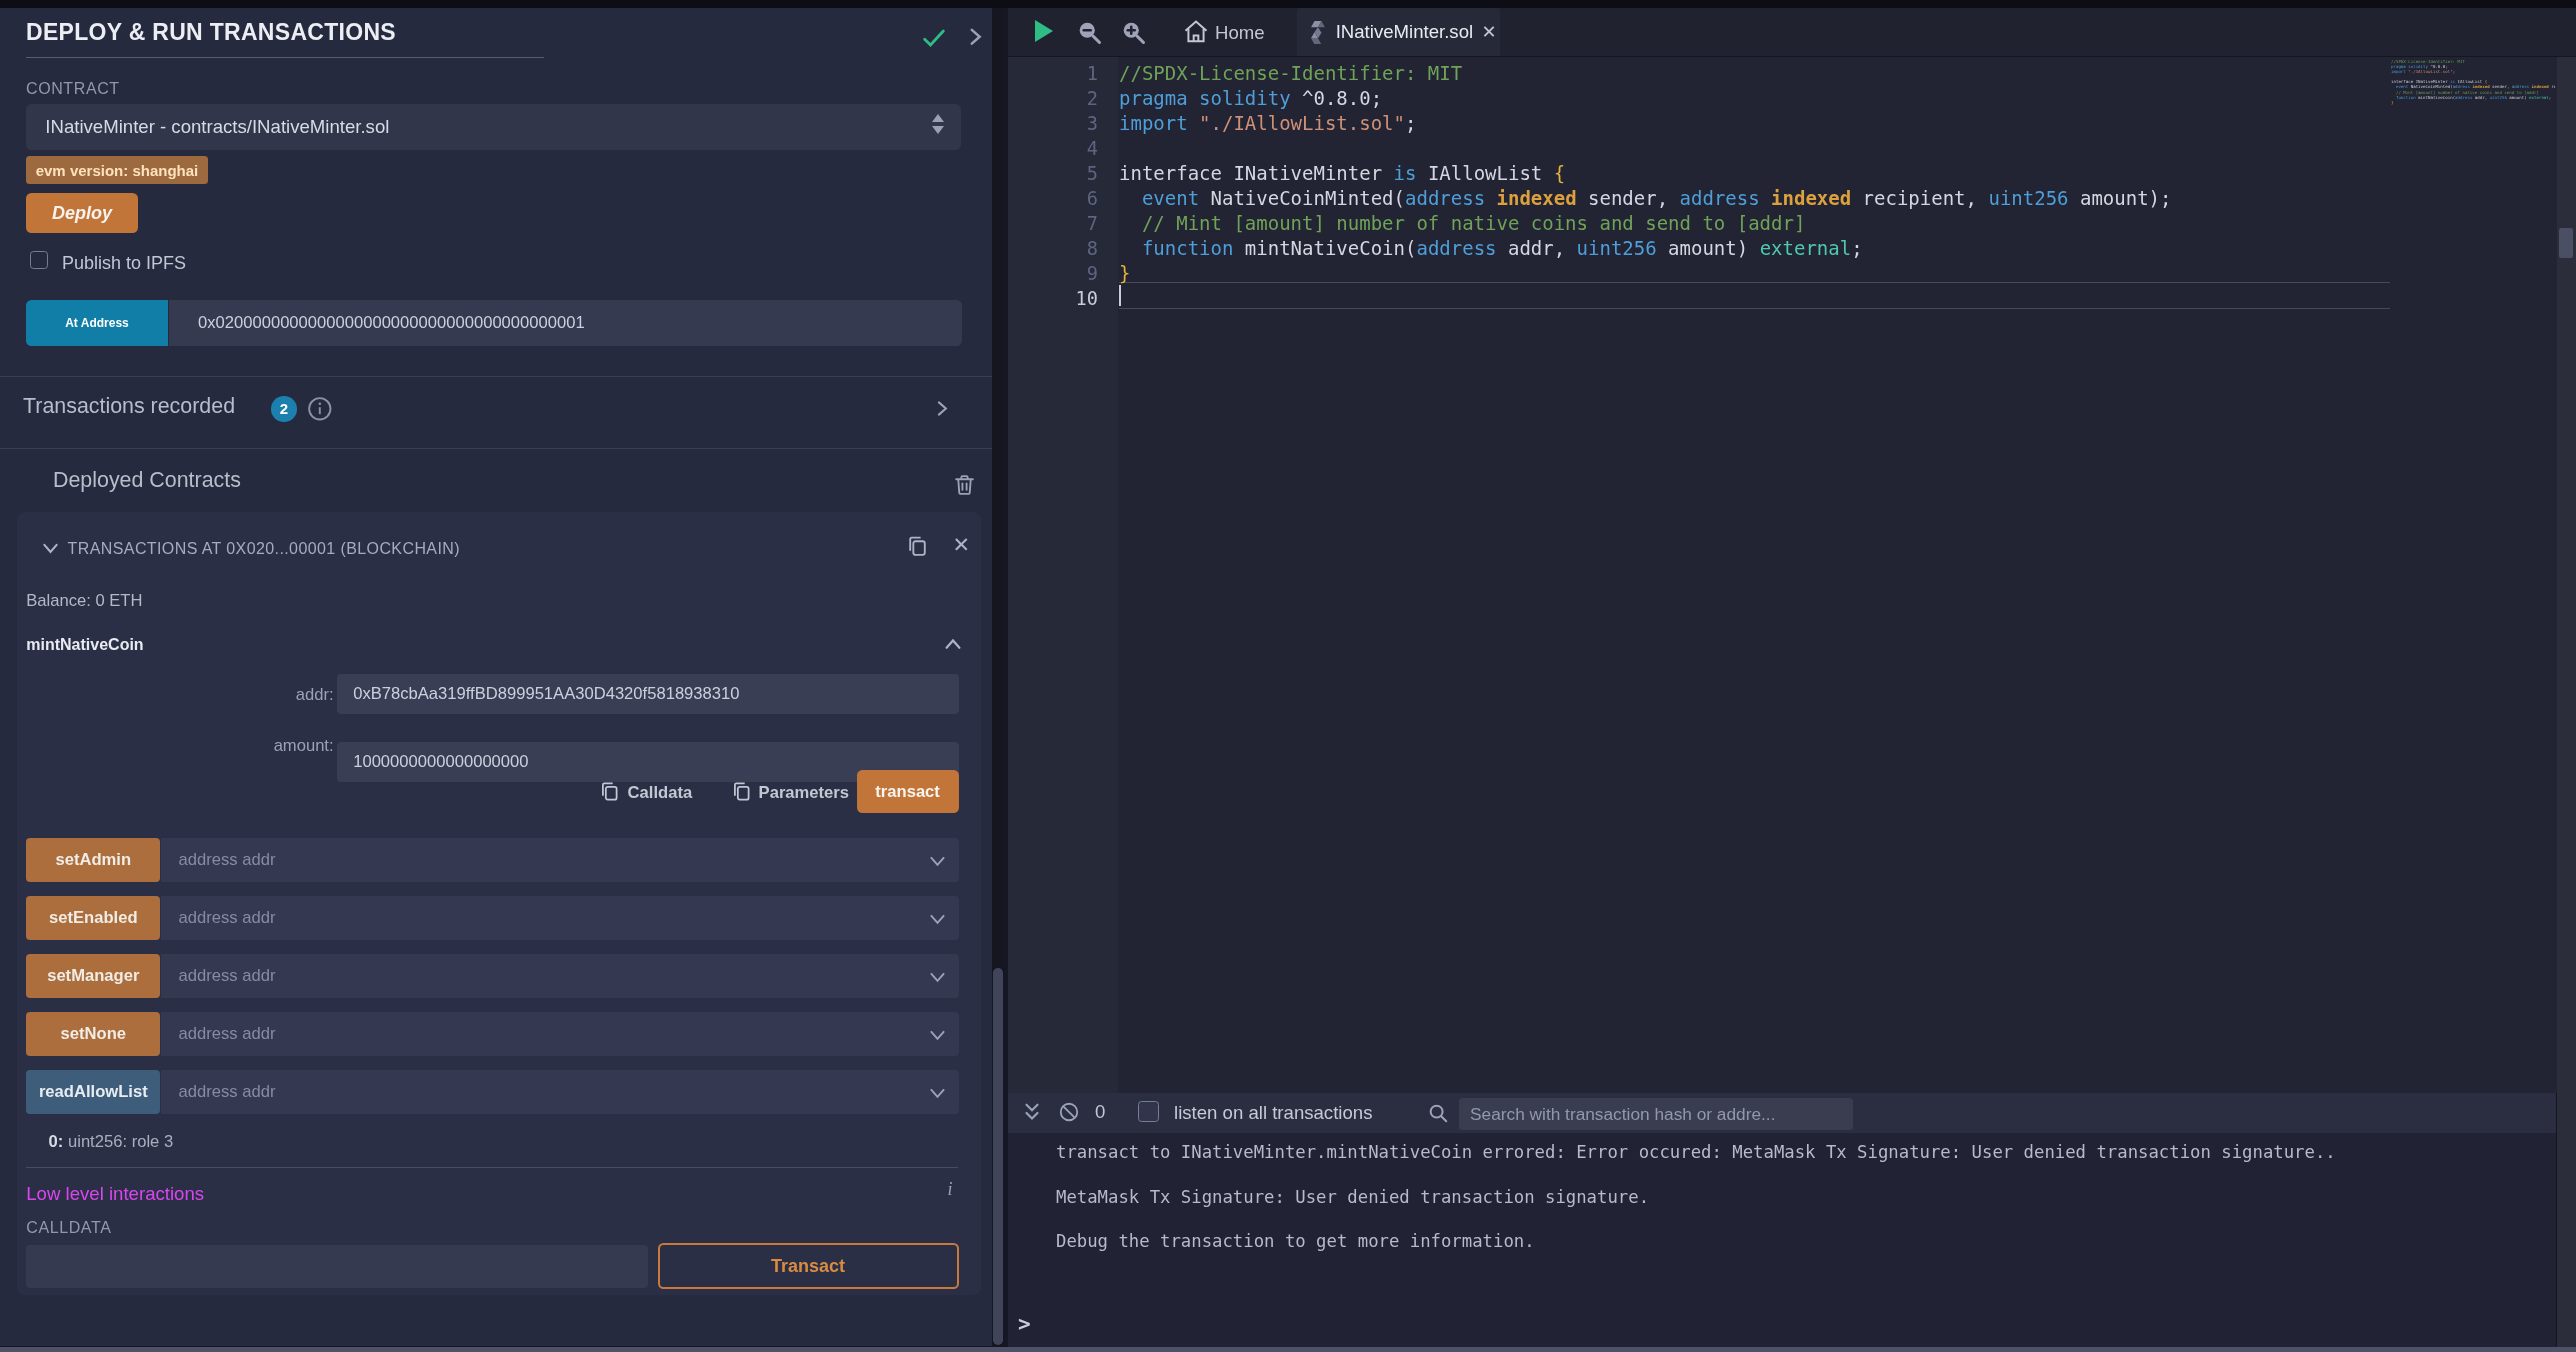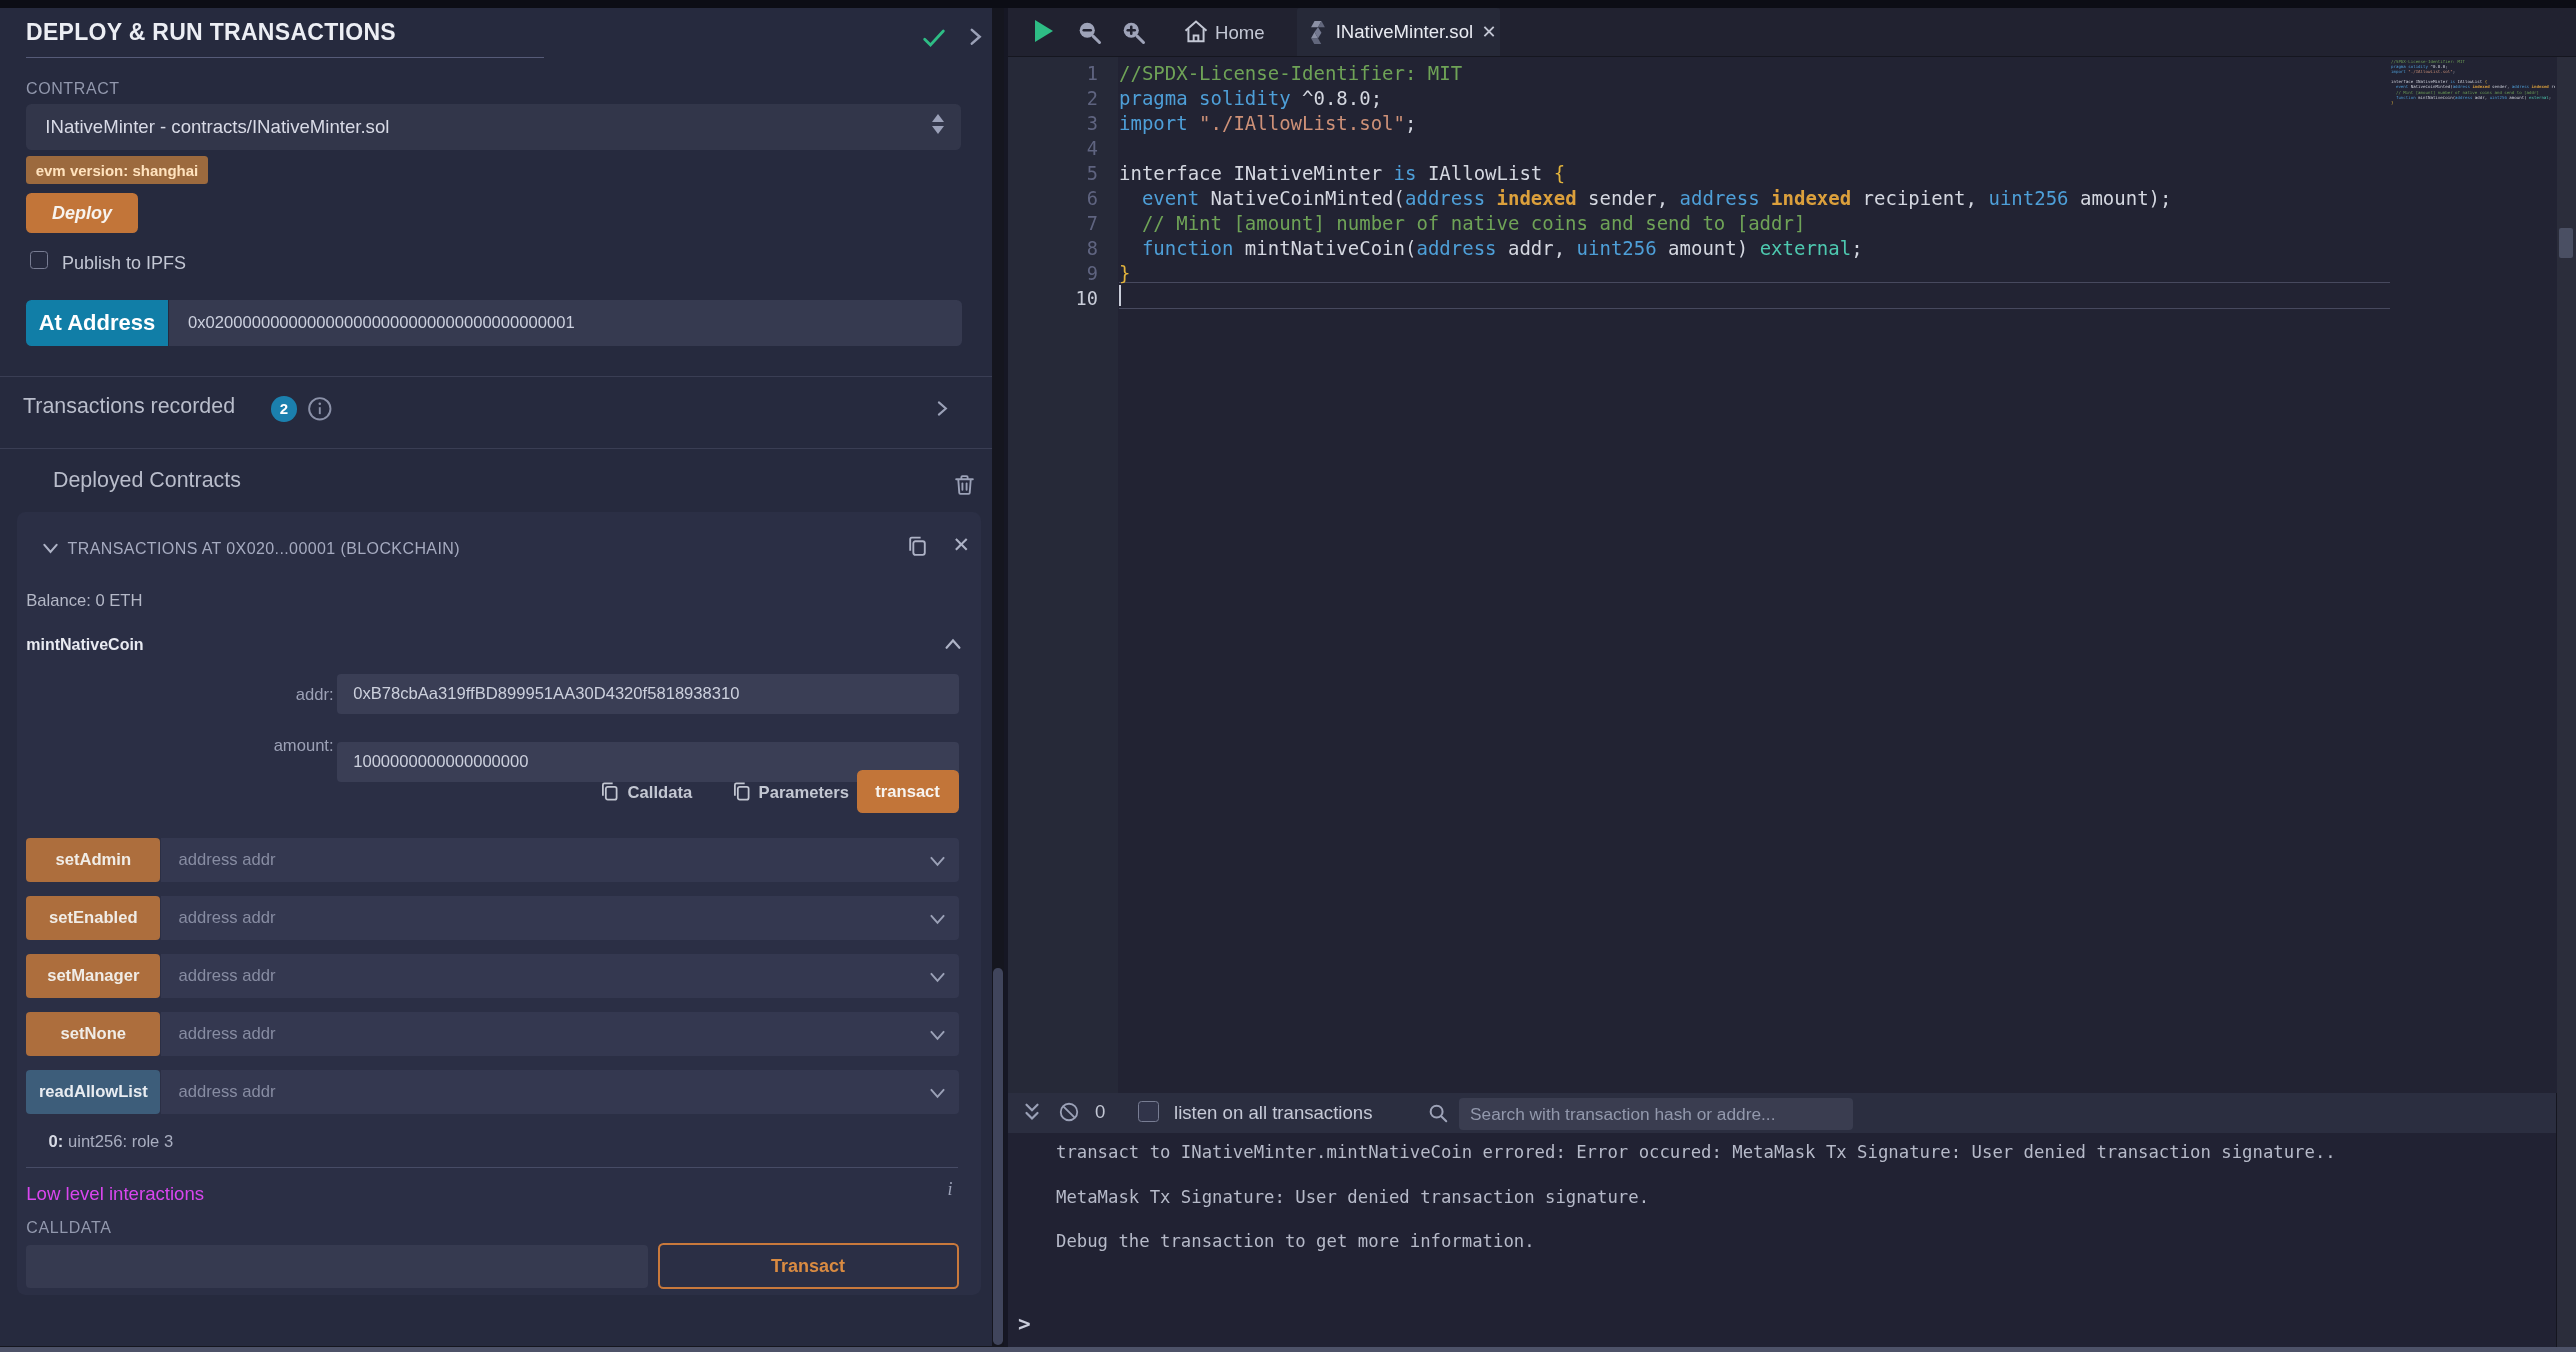"At Address" #ataddr-btn { font-size: 22px -> 12px }
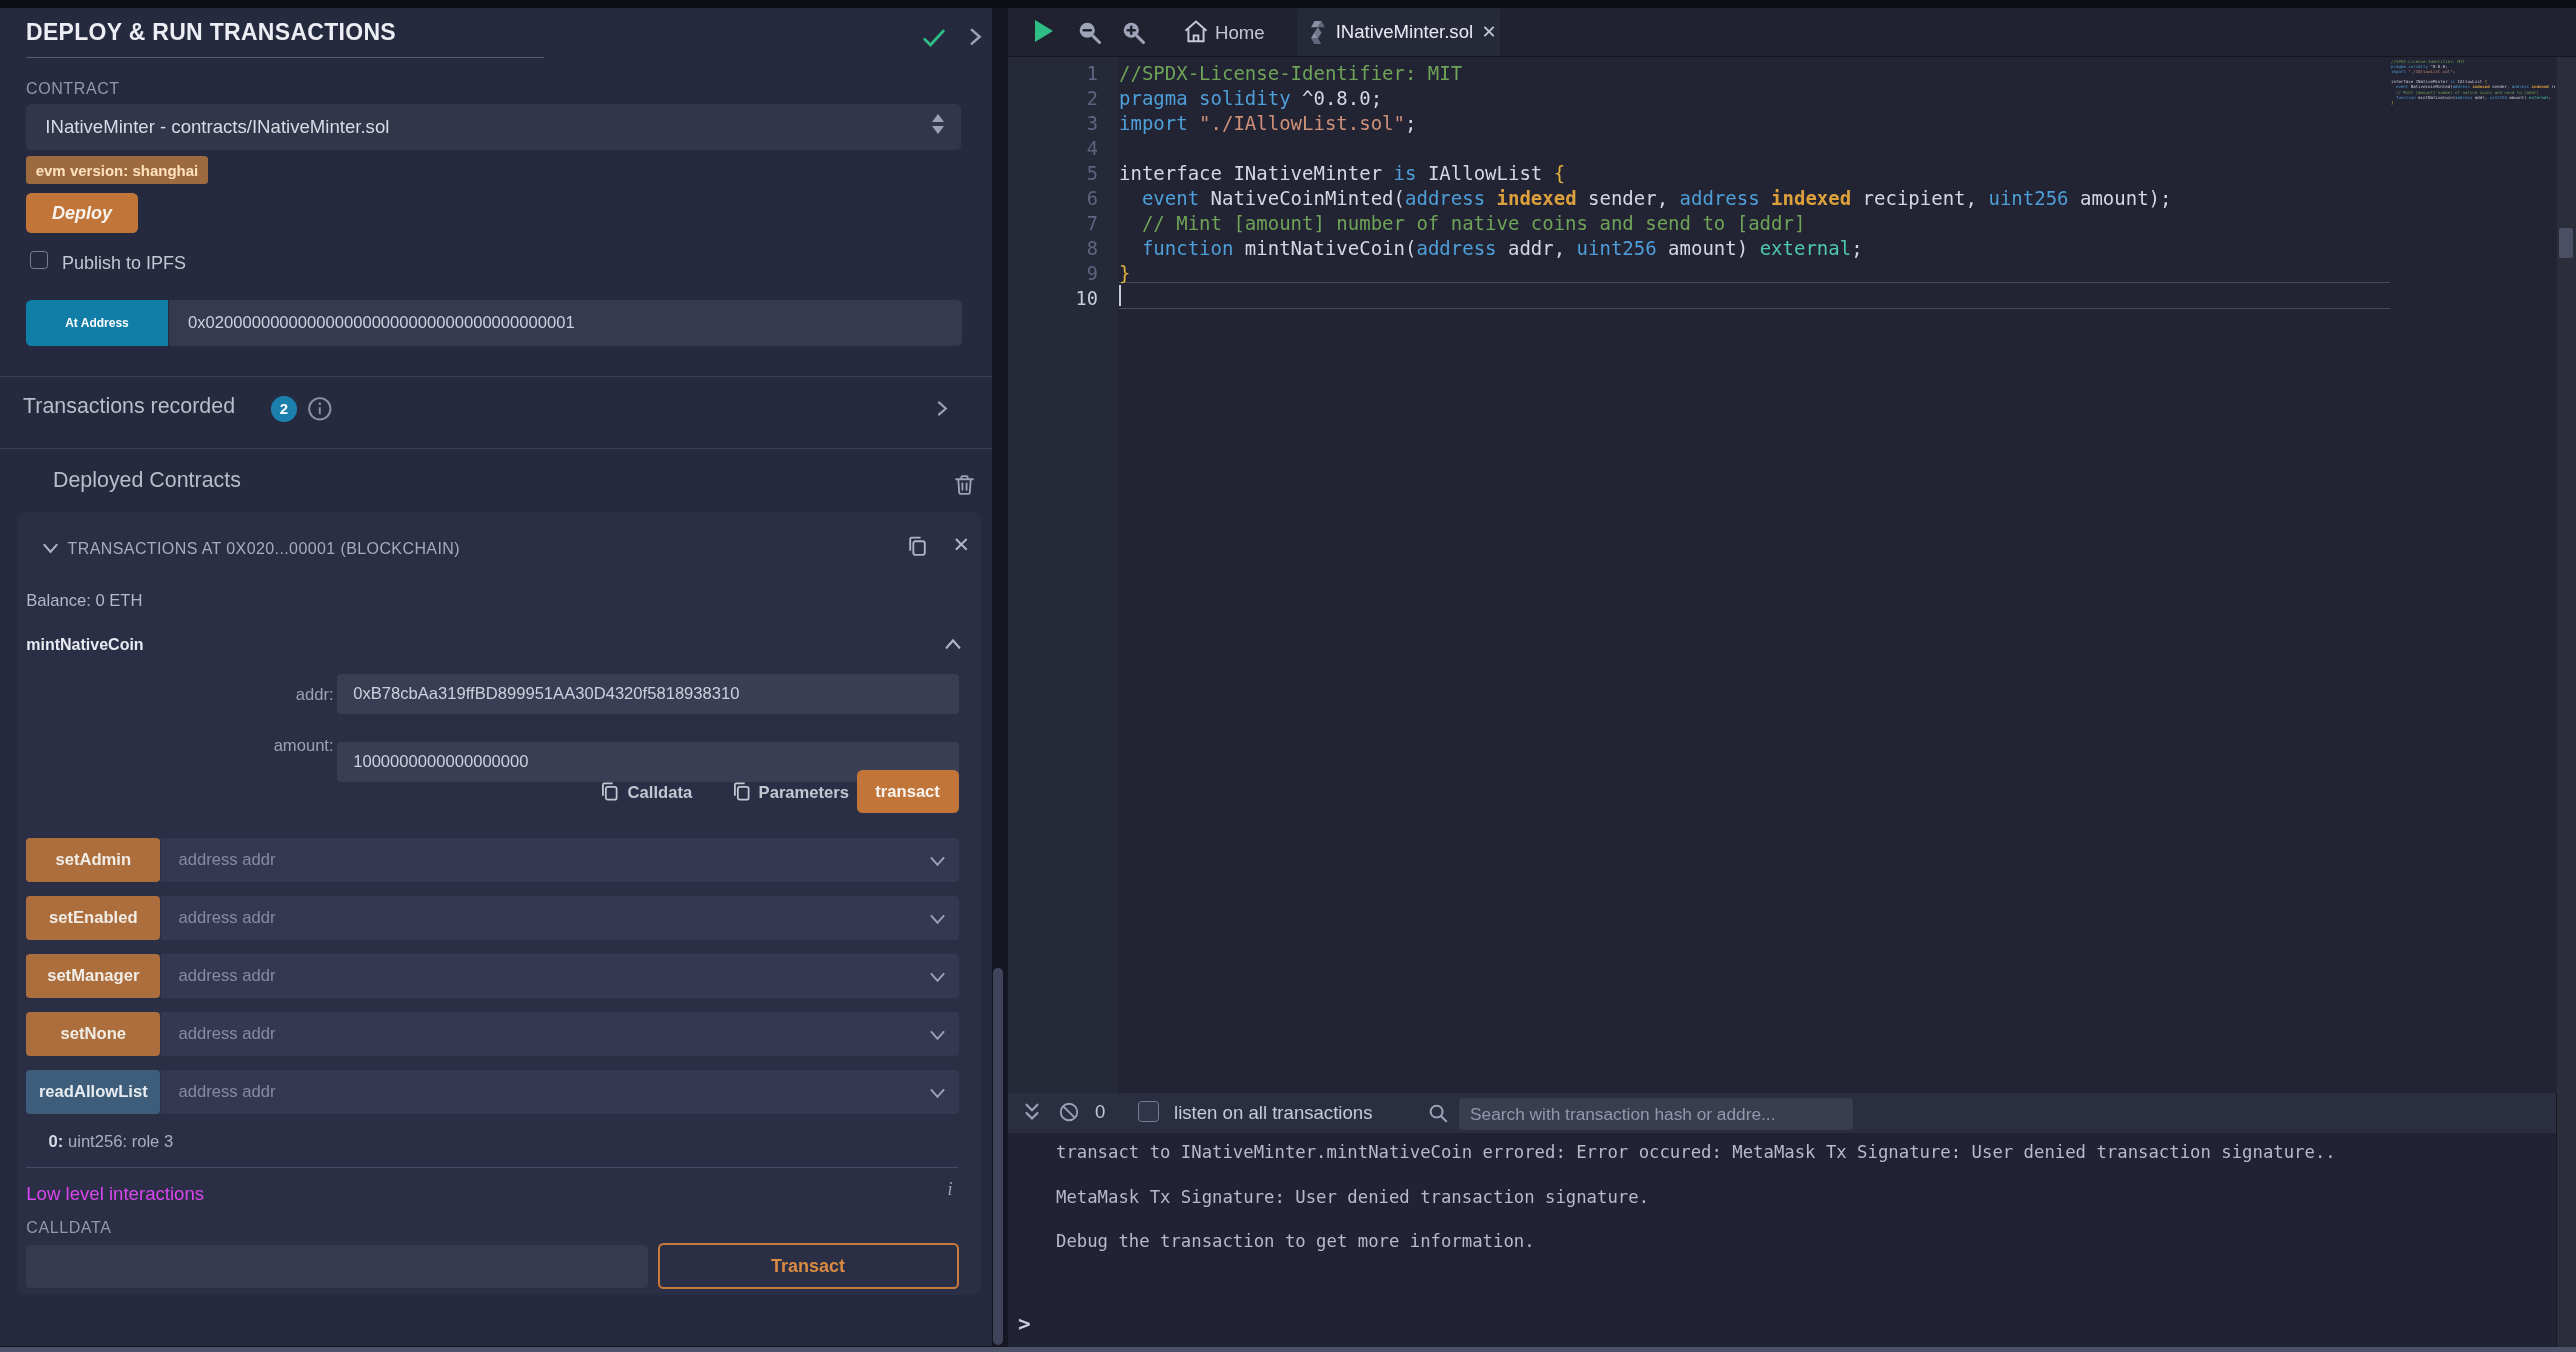"0x02000000000000000000000000000000000000" #ataddr-input { padding-left: 19px -> 29px }
